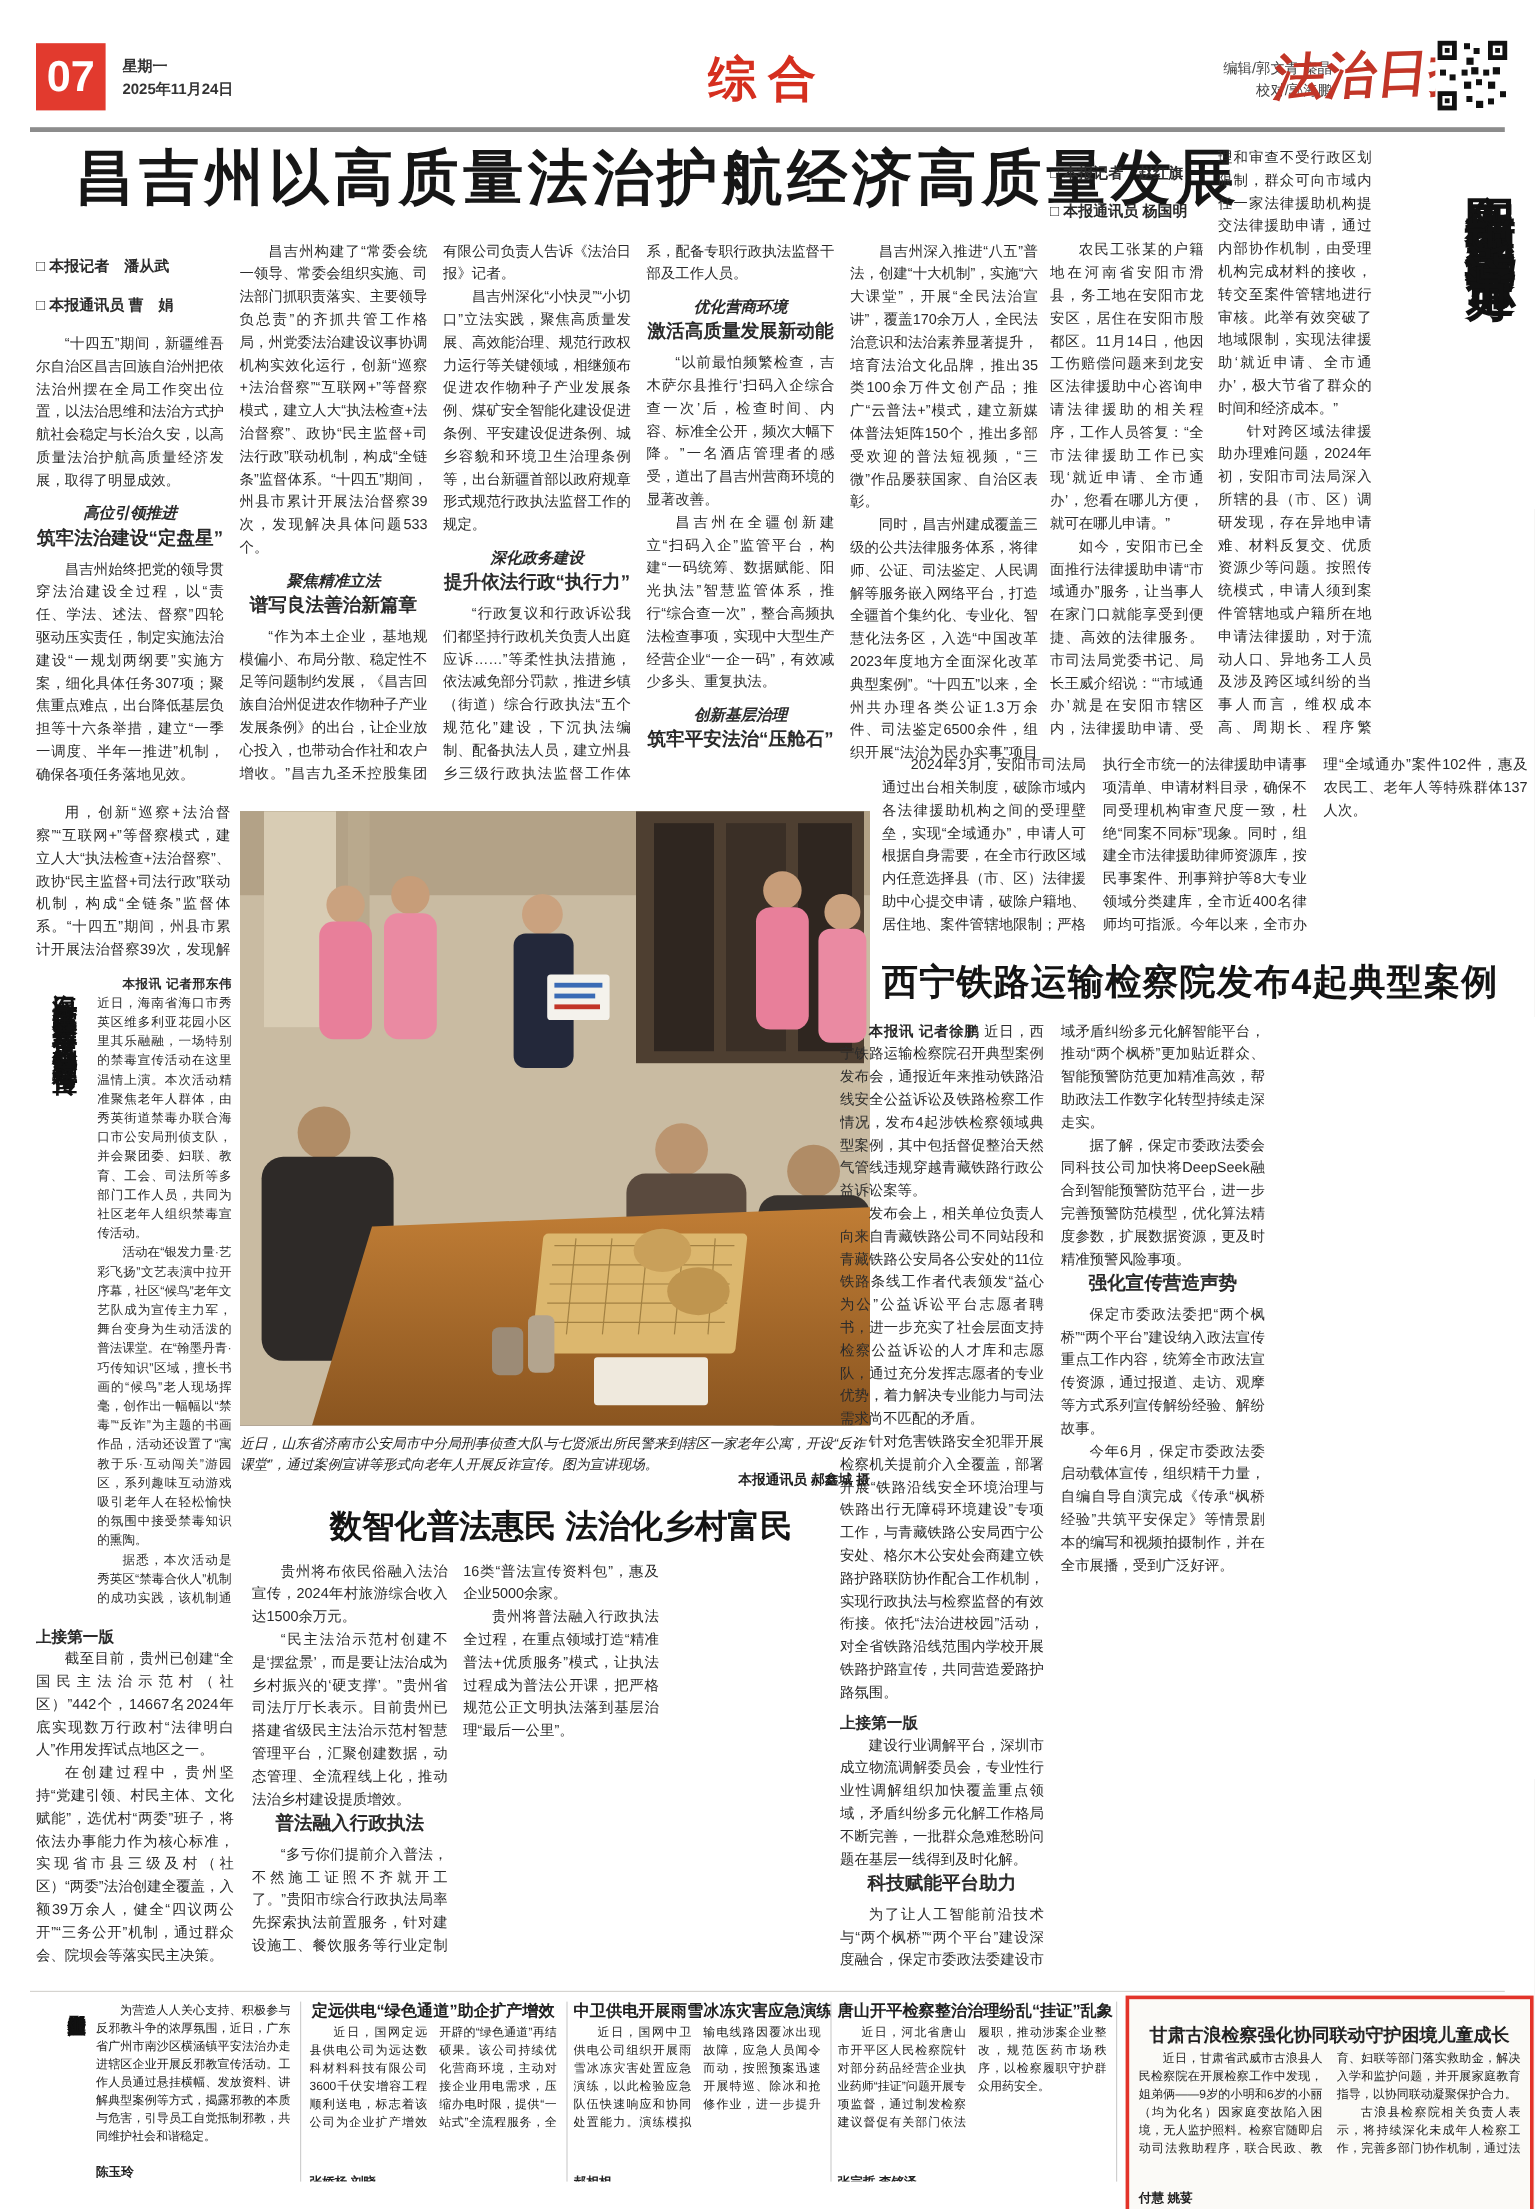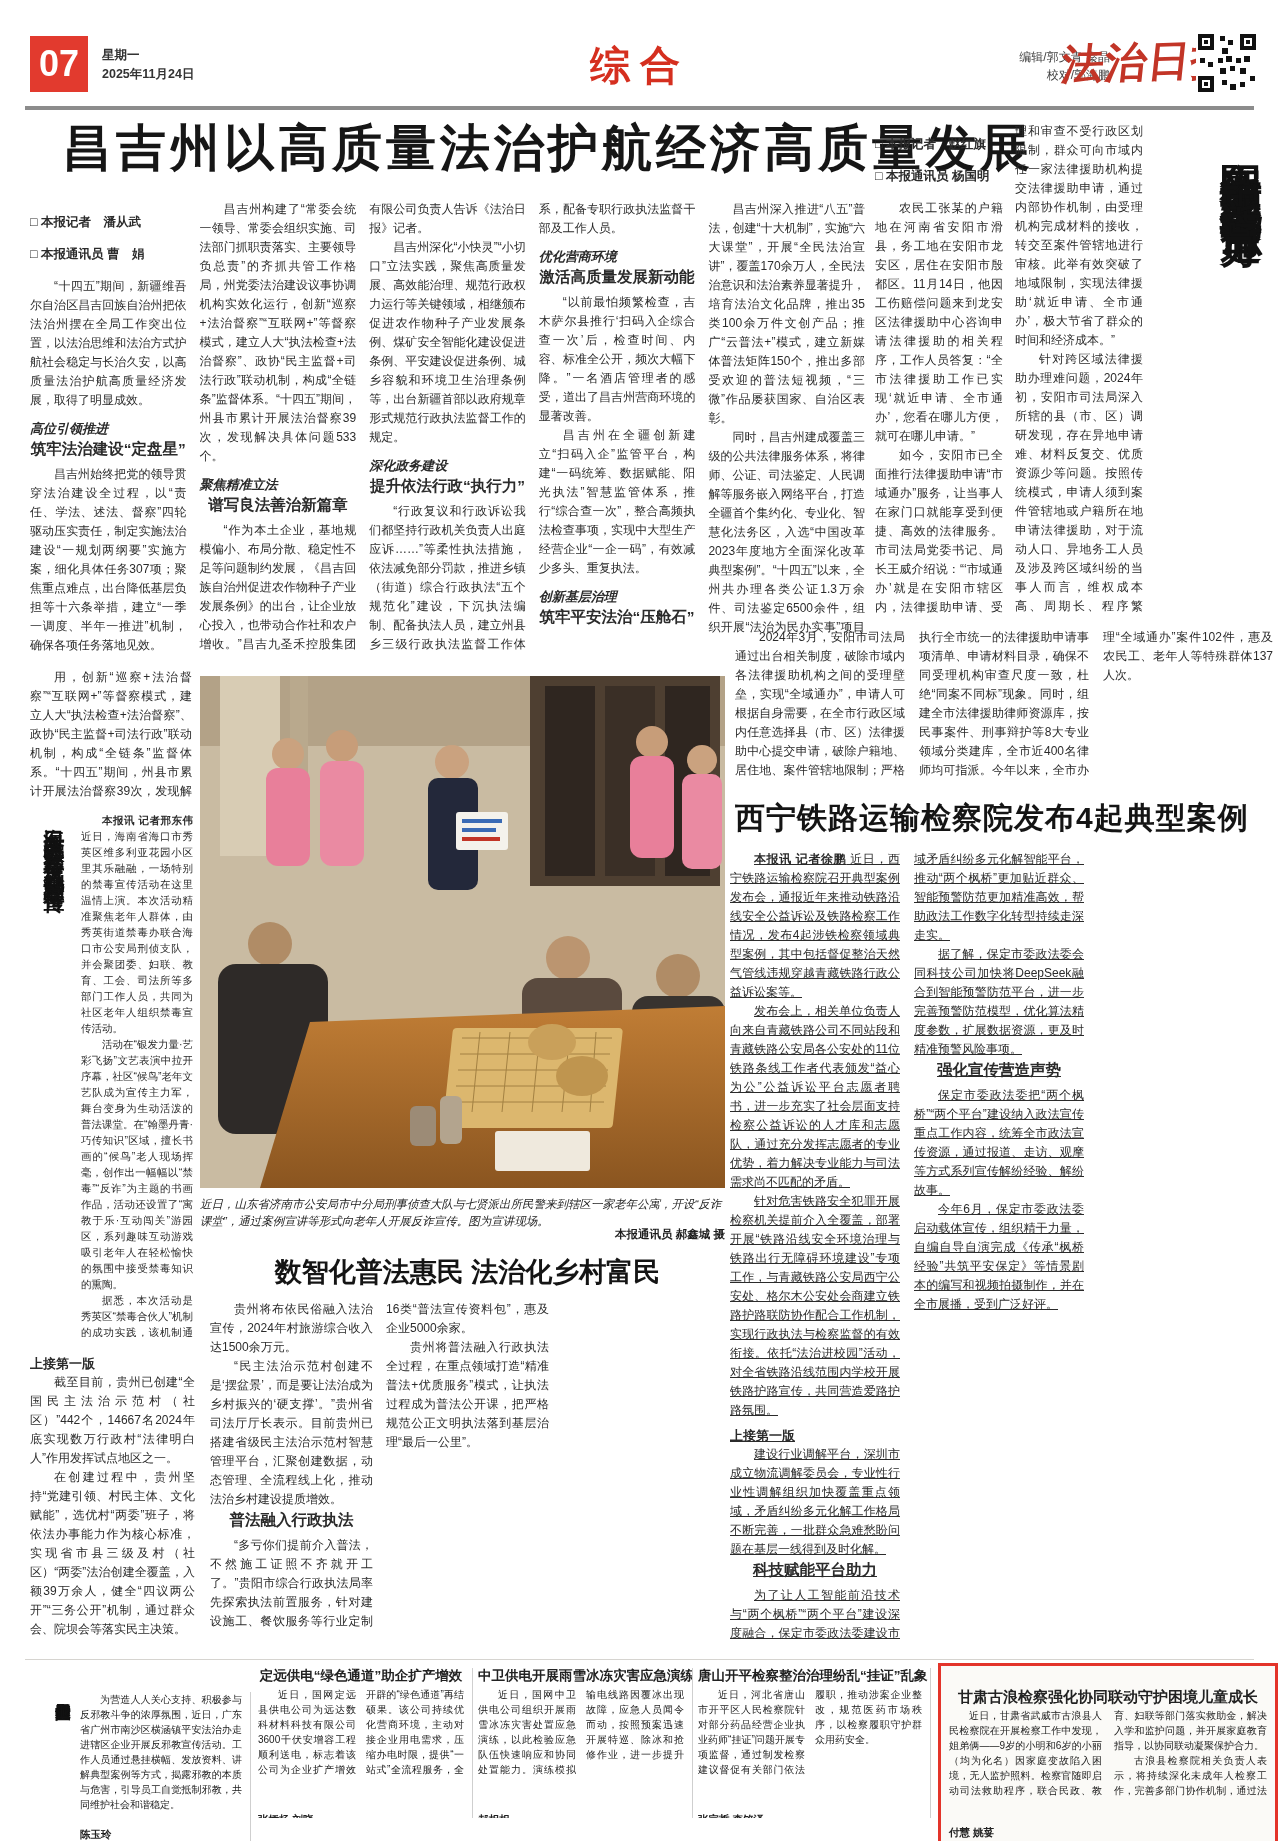"优化营商环境" .seg-sh1 { font-family: Liberation Sans, sans-serif -> Liberation Mono, monospace; text-align: none -> center }
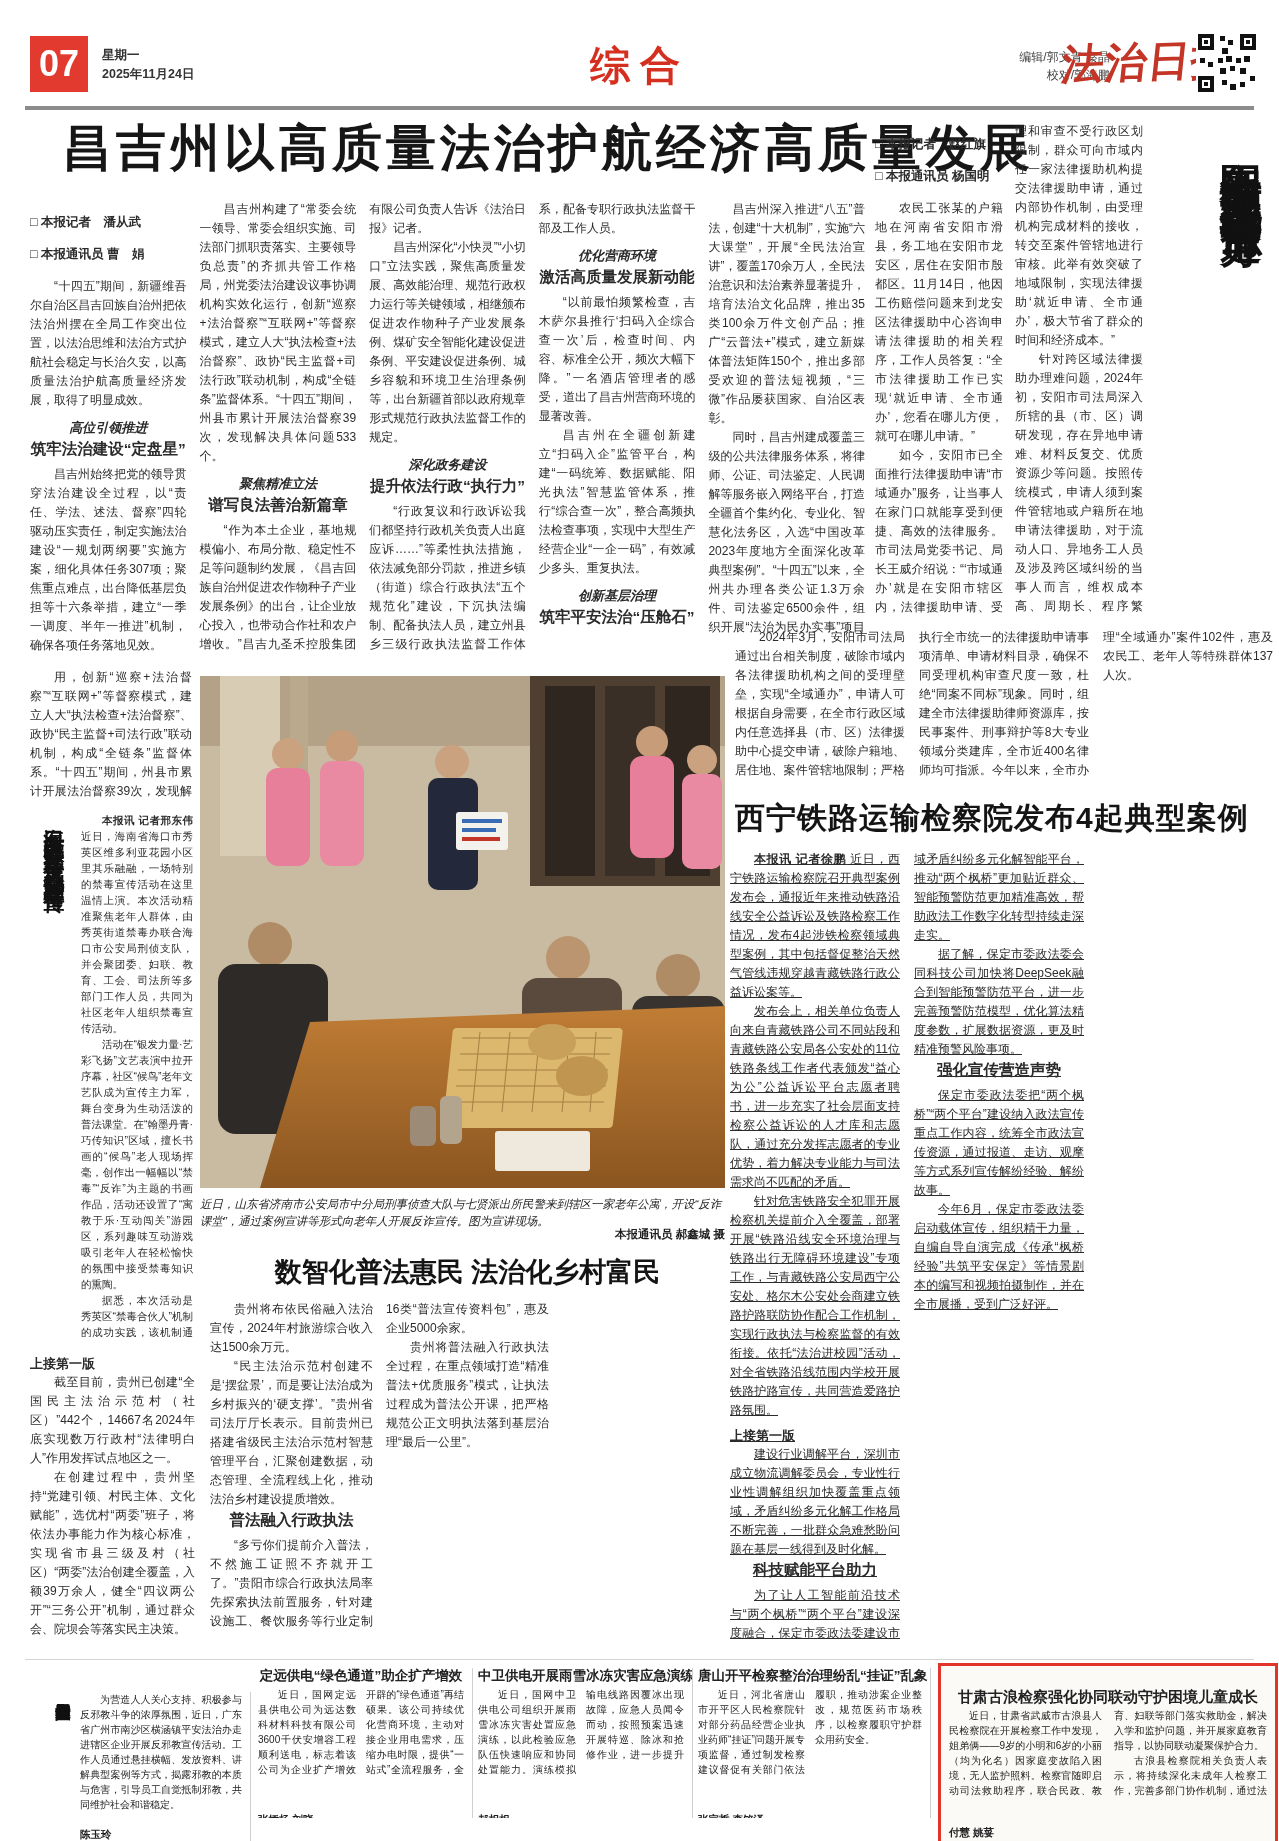"本报讯 记者徐鹏" #right-region { left: 730px -> 700px; text-decoration: underline -> none }
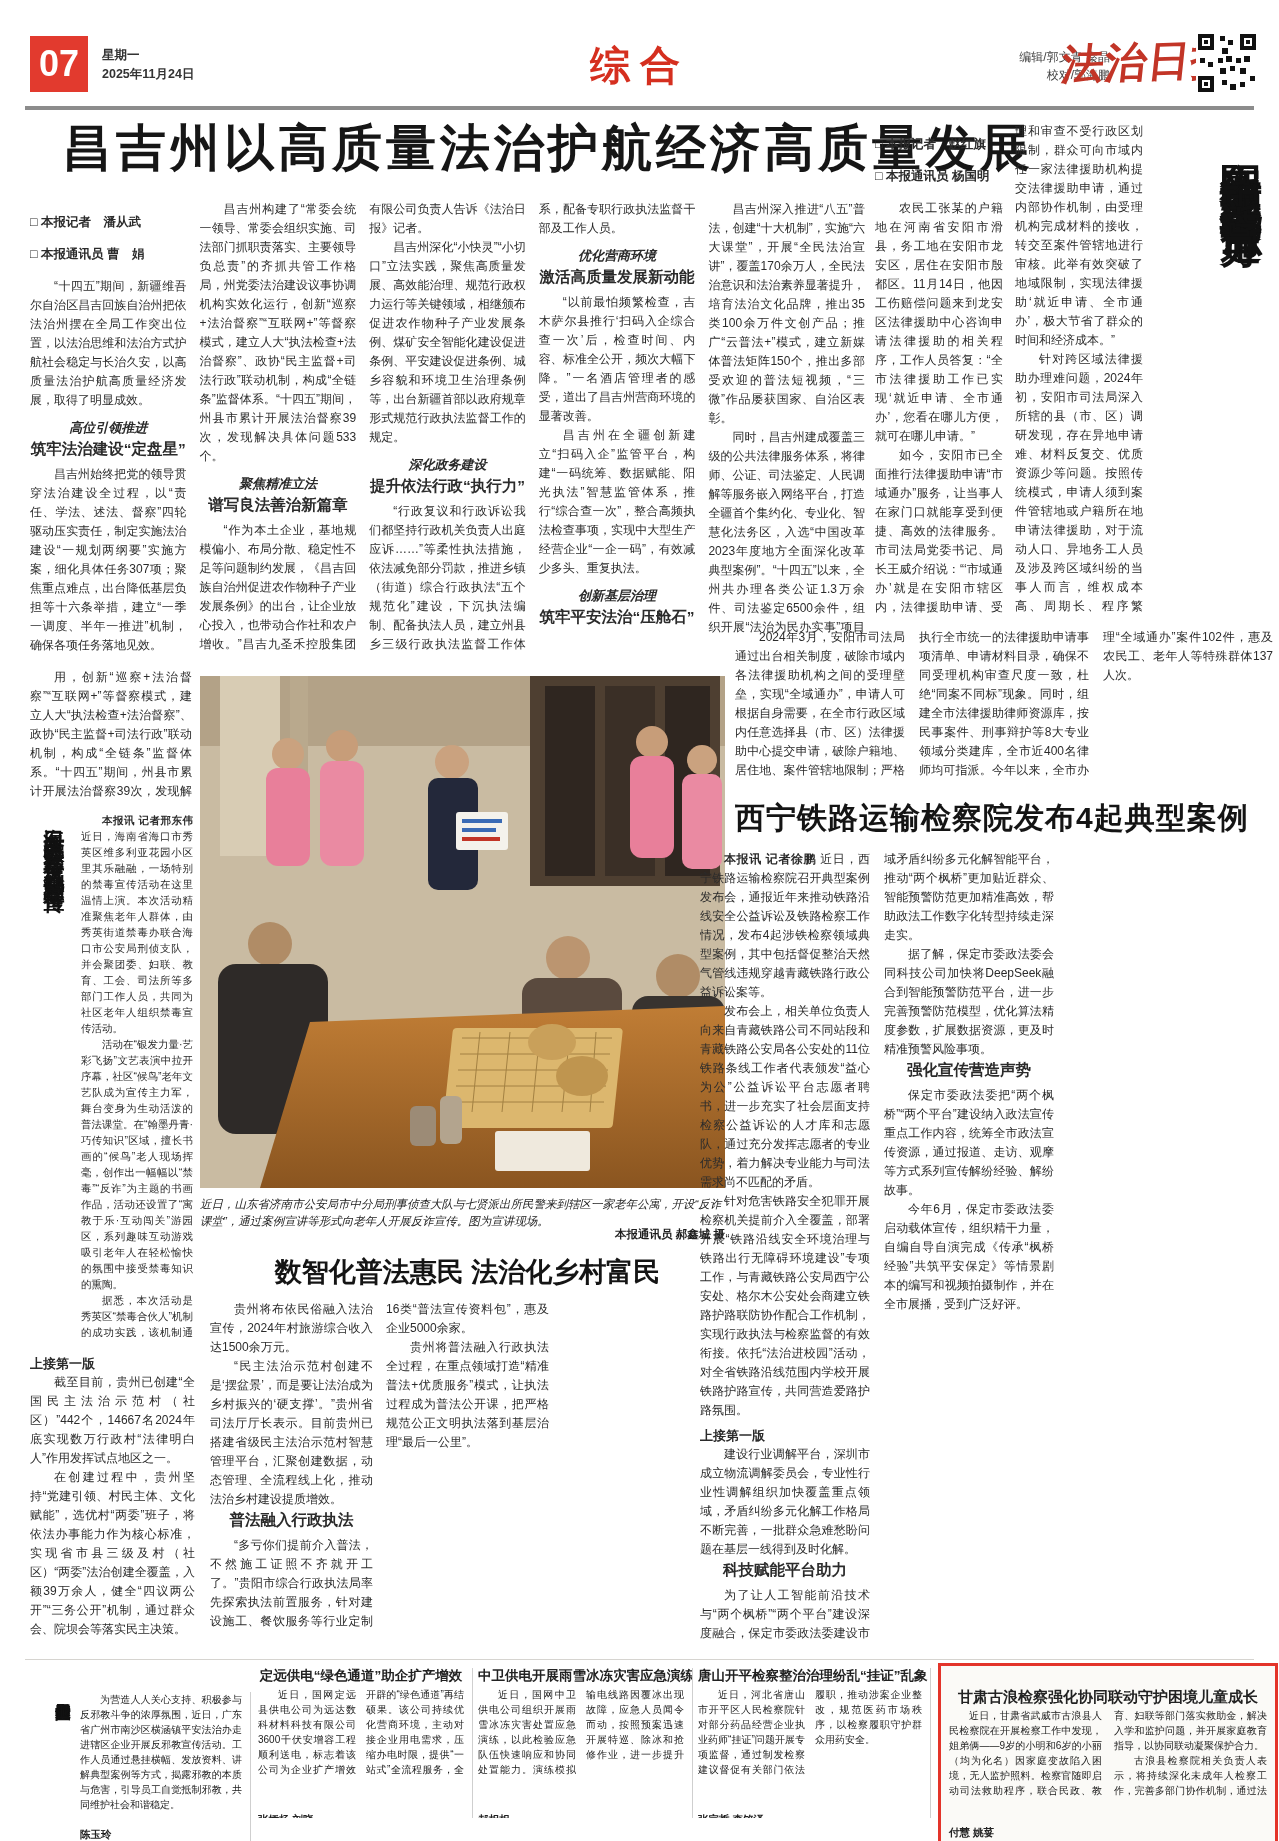"为营造人人关心支持、积极参与反邪教斗争的浓厚氛围，近日，广东省广州市南沙区横涵镇" #bot-a { margin-top: 24px -> none }
